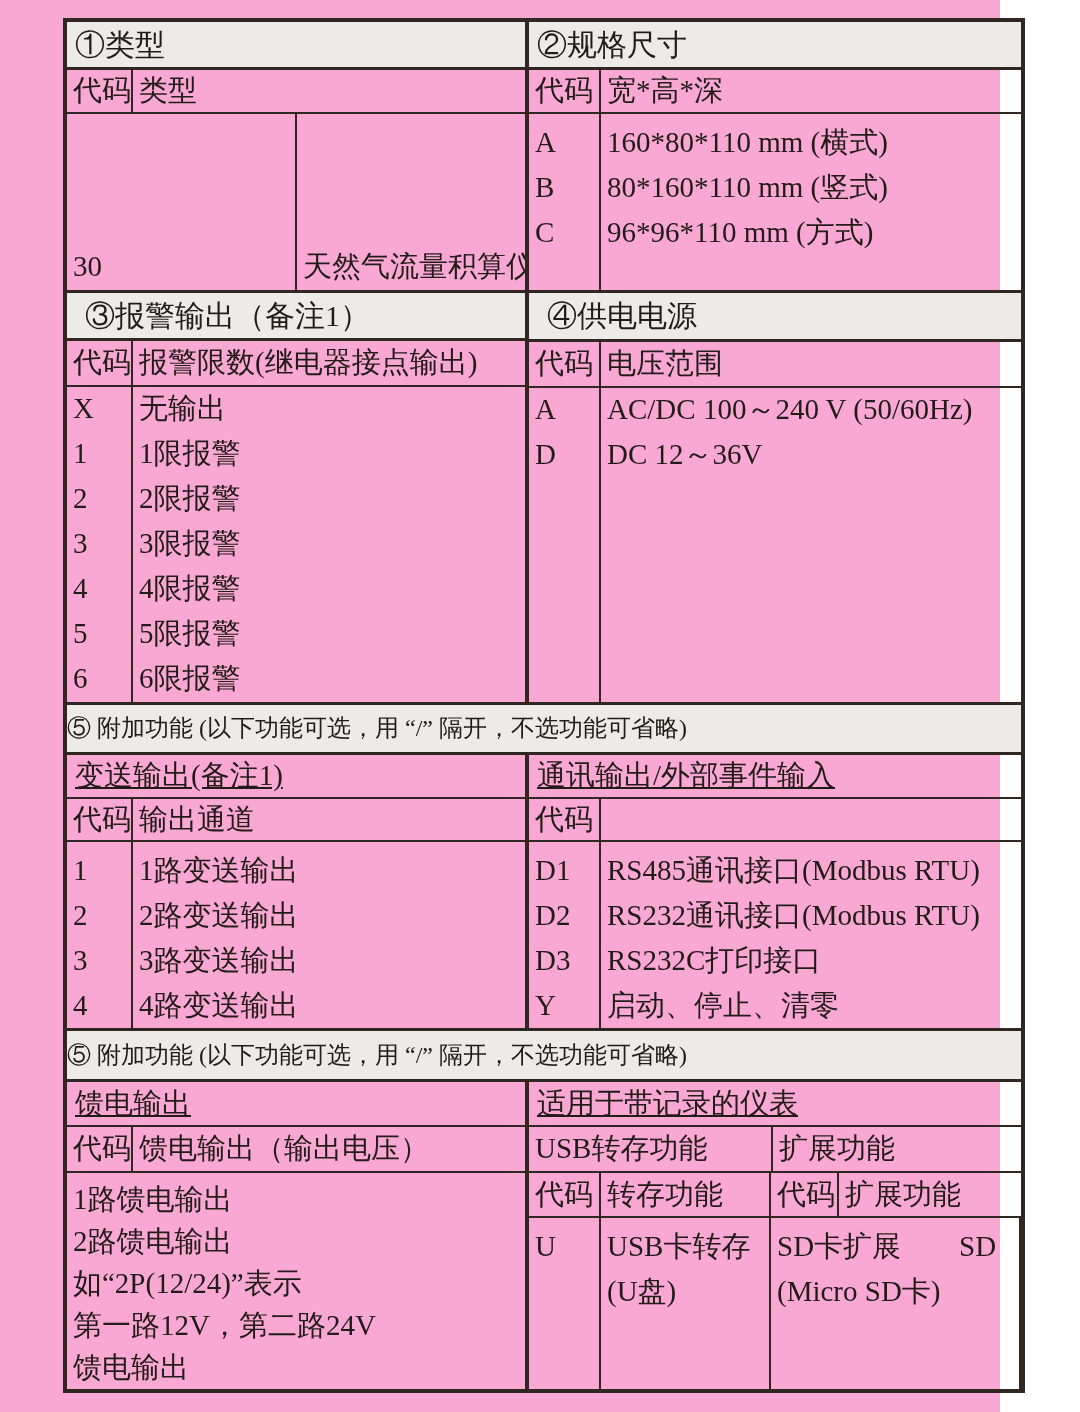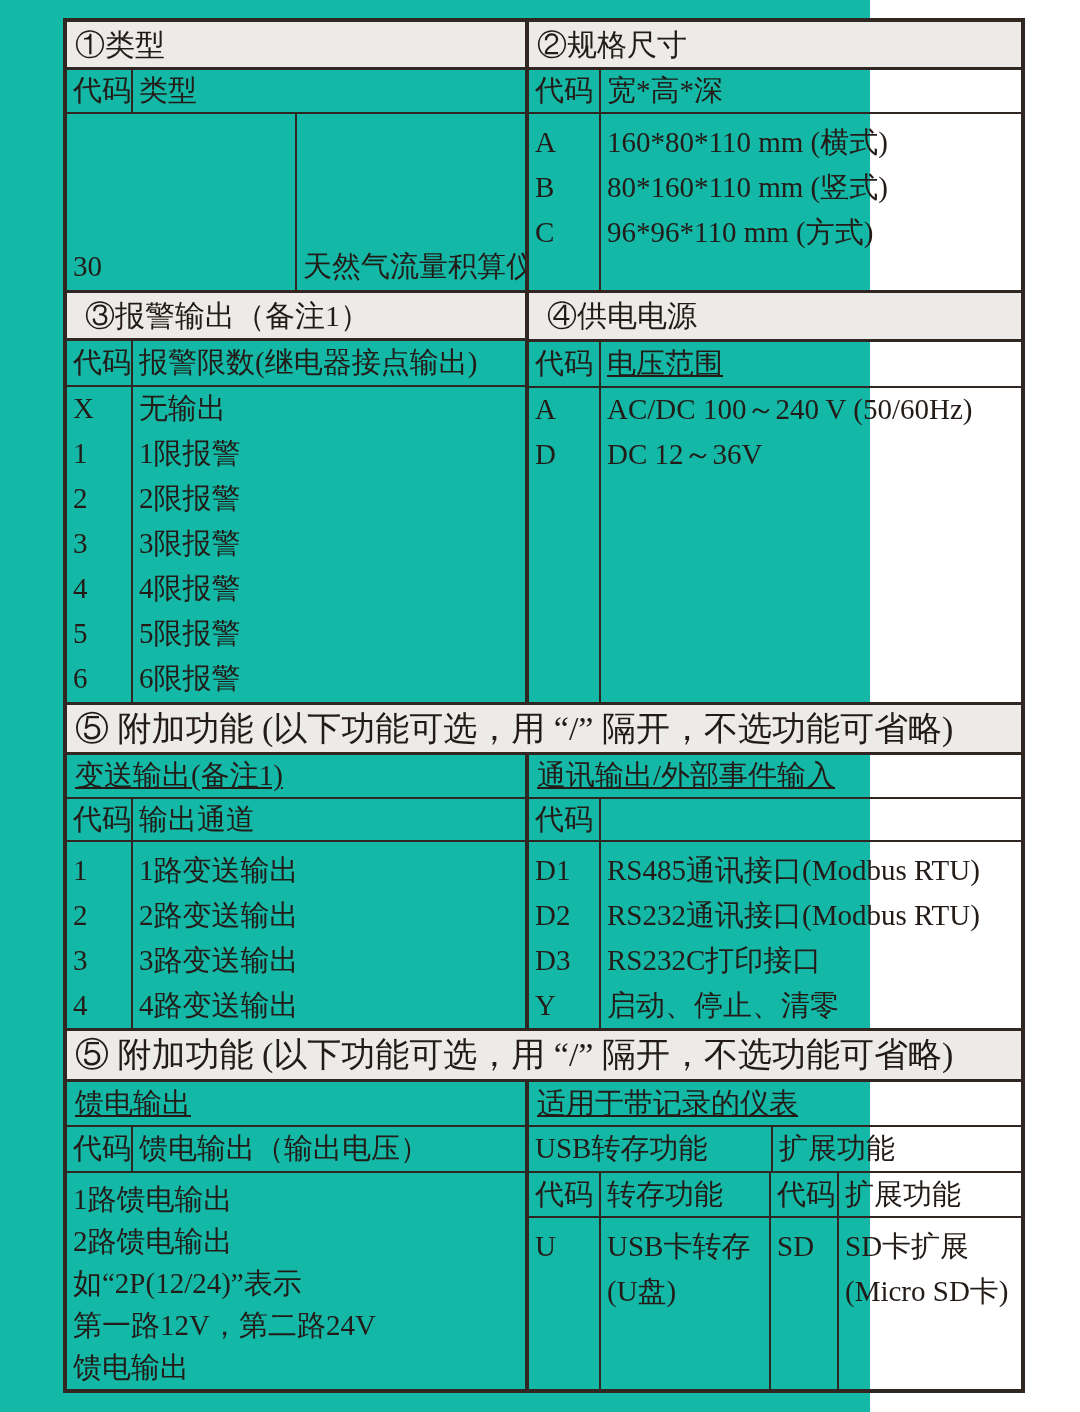"①类型" .page { background: #14b8a6 -> #f9a8d4; width: 870px -> 1000px }
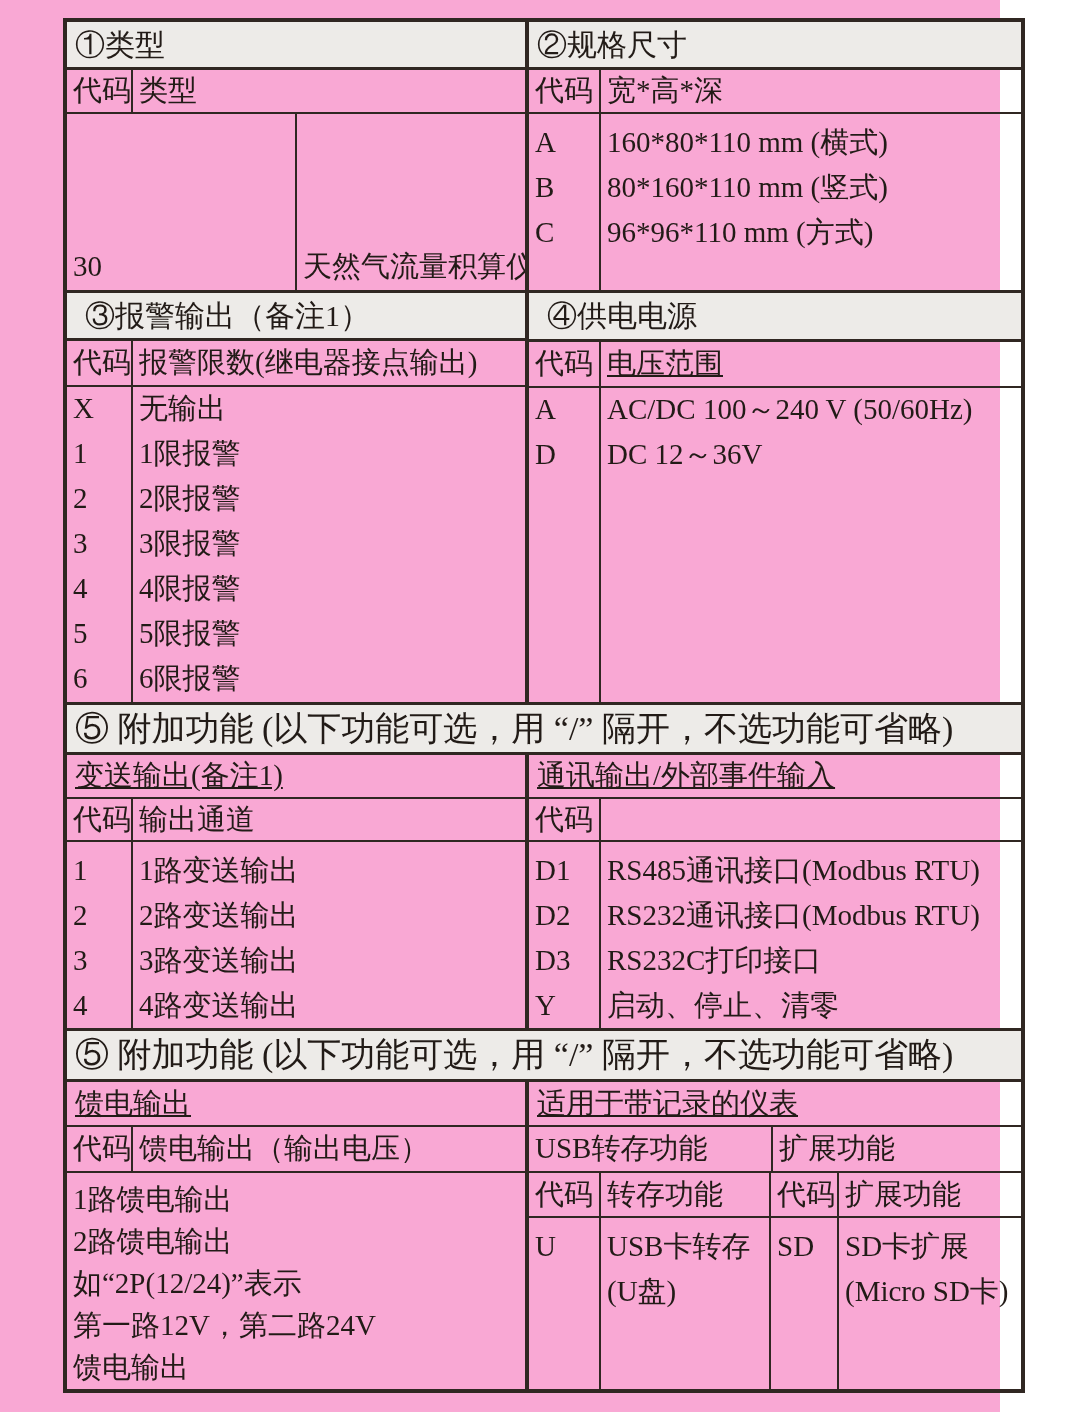"电压范围" div.cell { text-decoration: underline -> none }
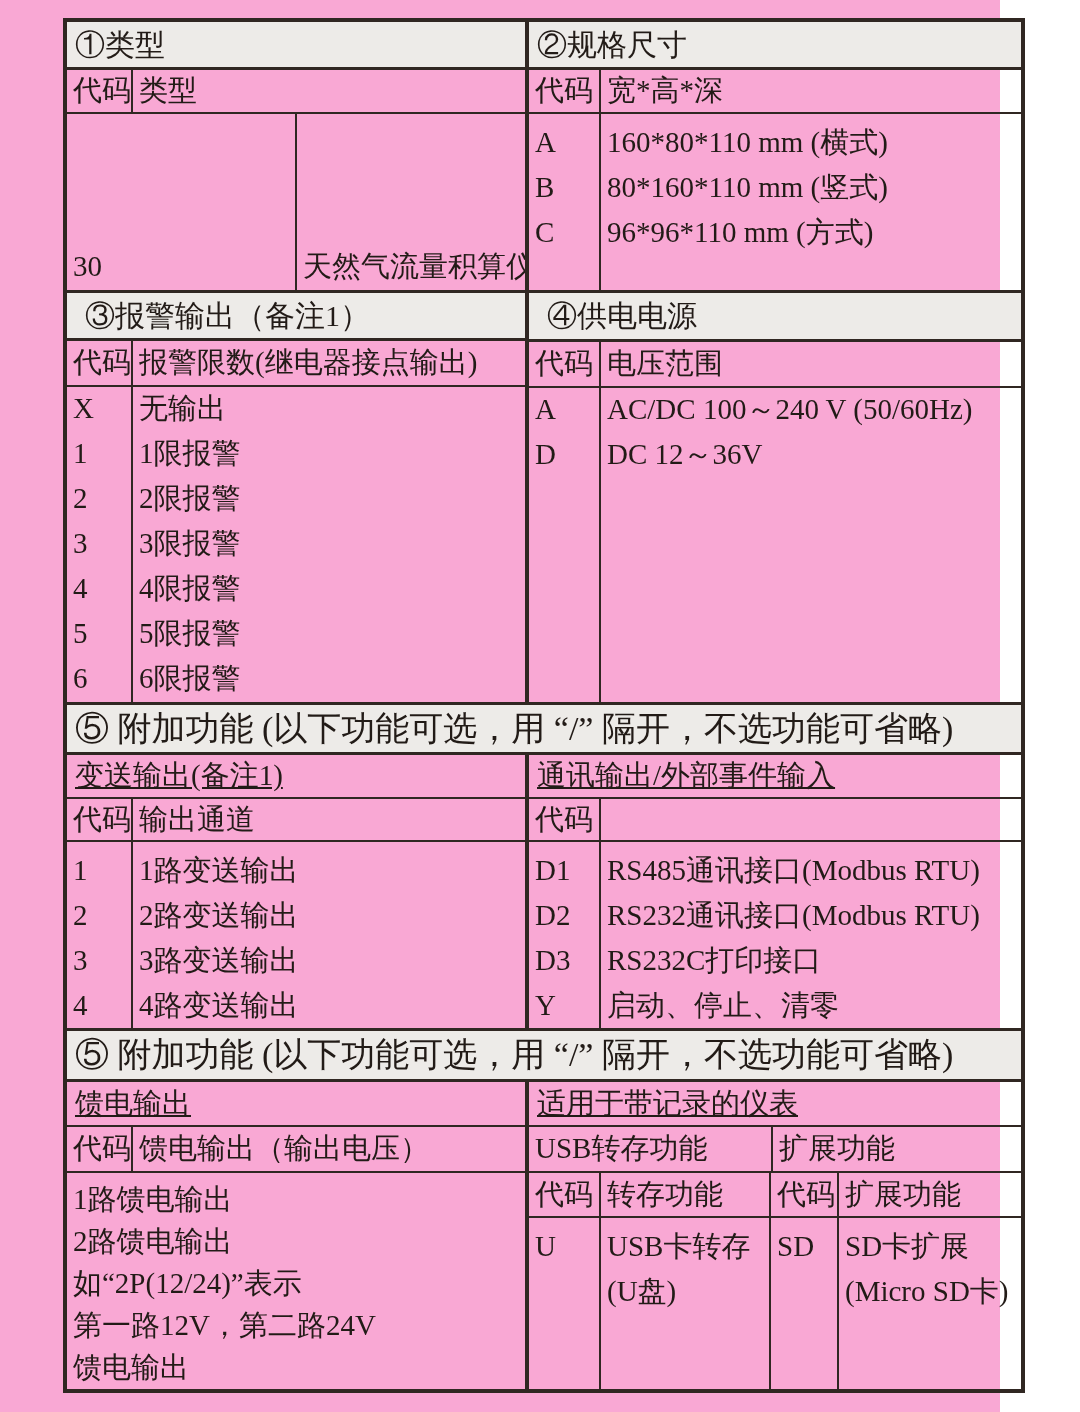"⑤ 附加功能 (以下功能可选，用 “/” 隔开，不选功能可省略)" .full-hdr { font-size: 34px -> 24px; padding: 0 8px -> 0 0 }
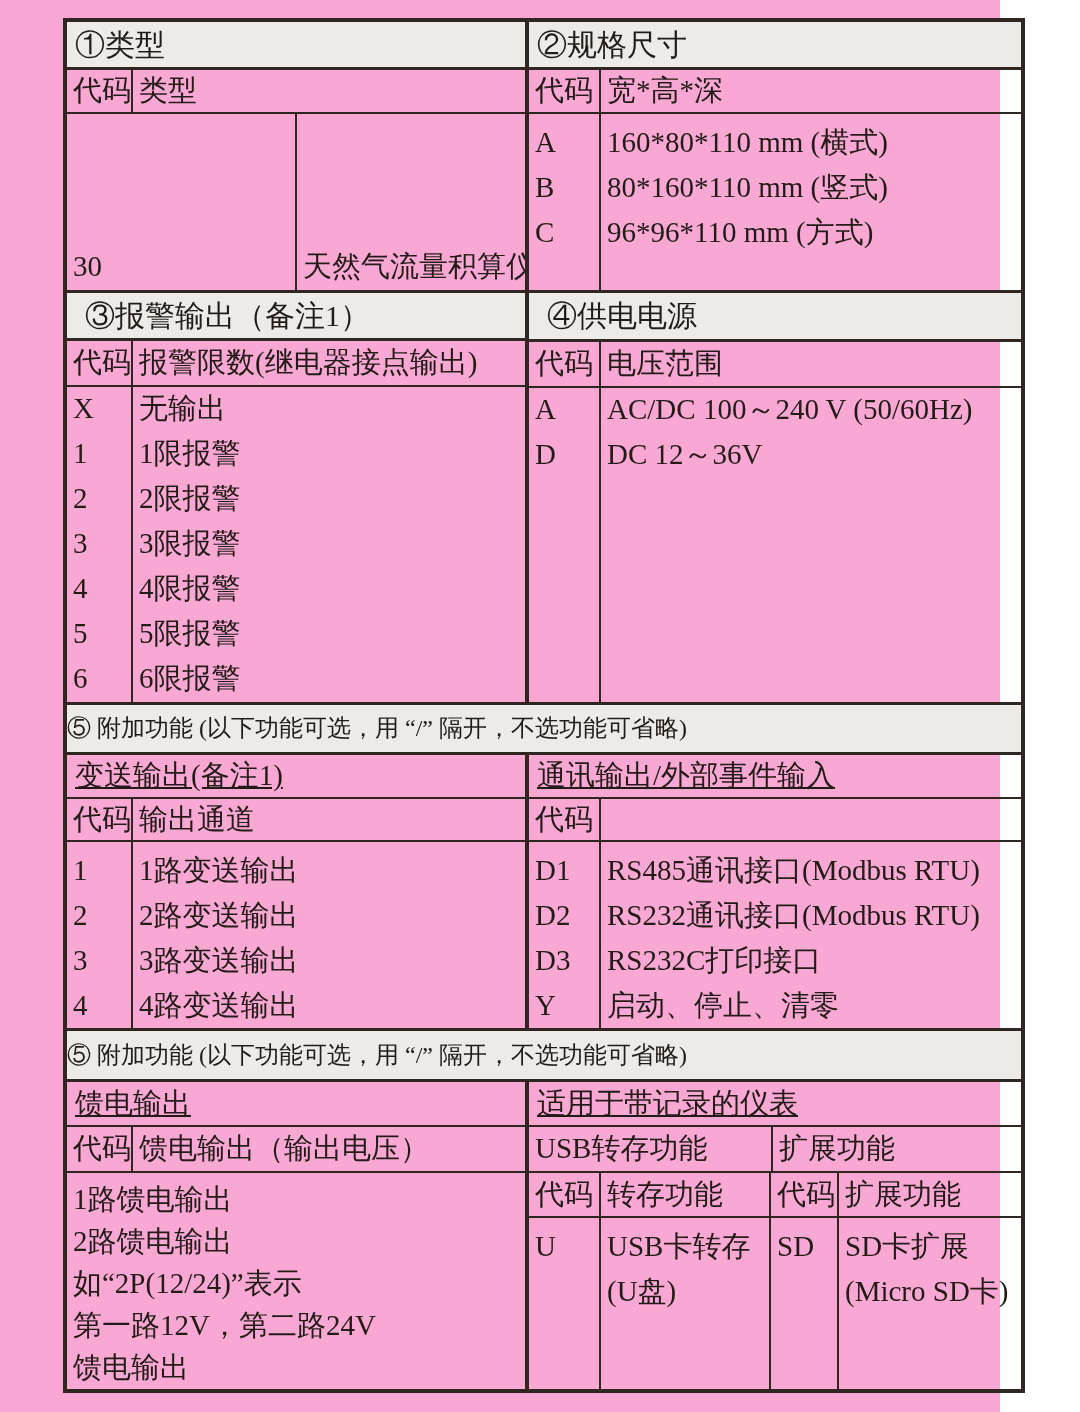"SD" div.col { order: before "SD卡扩展" -> after "SD卡扩展" }
